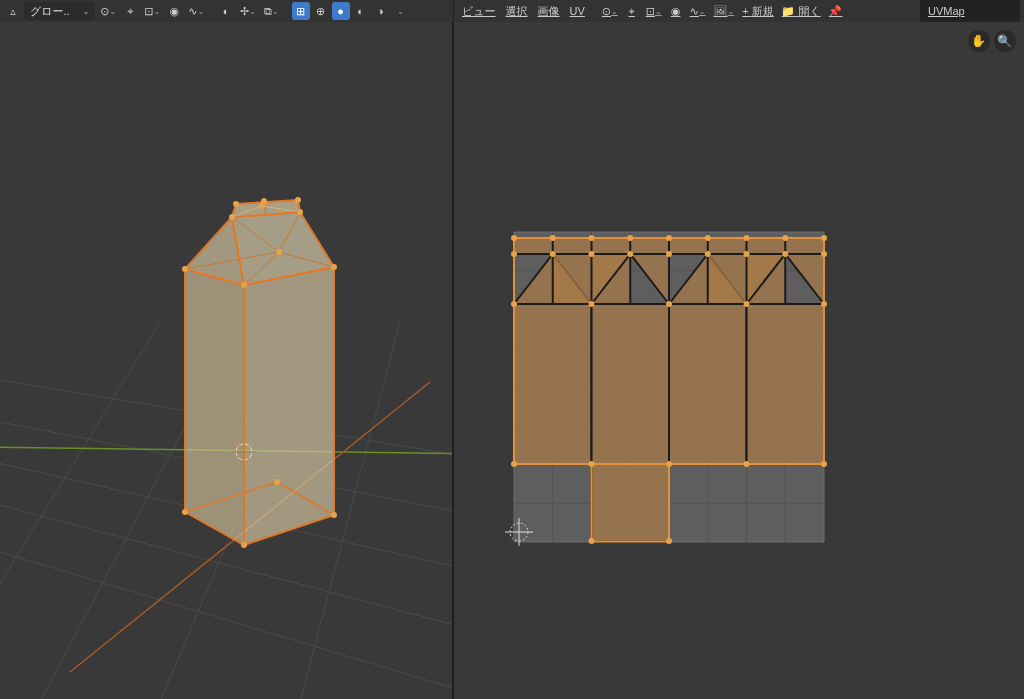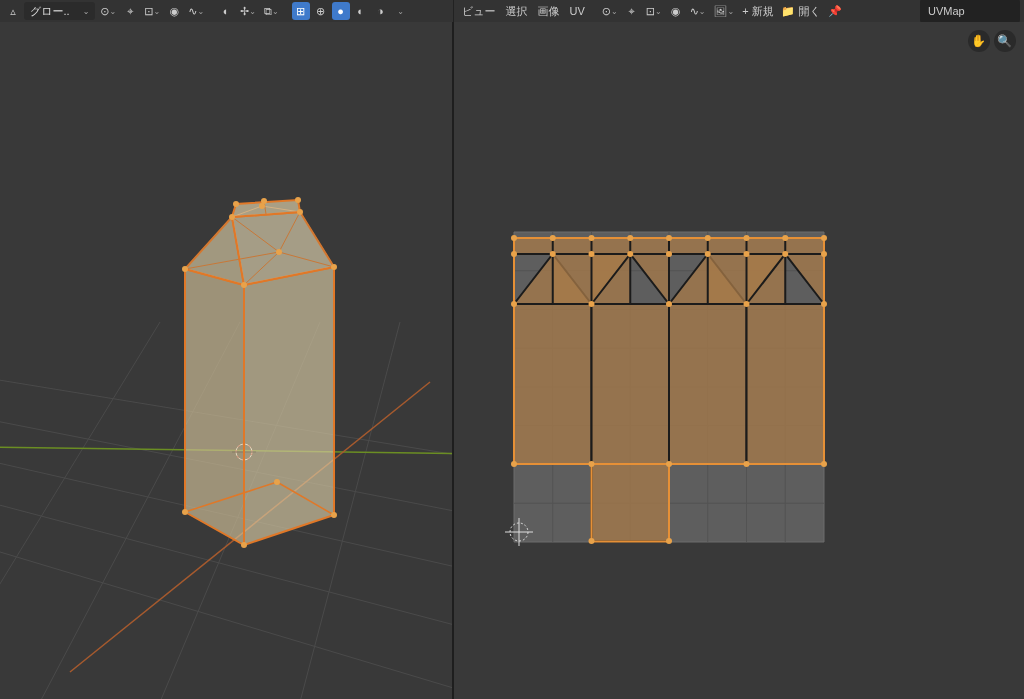"ビュー" .header-right { text-decoration: none -> underline }
